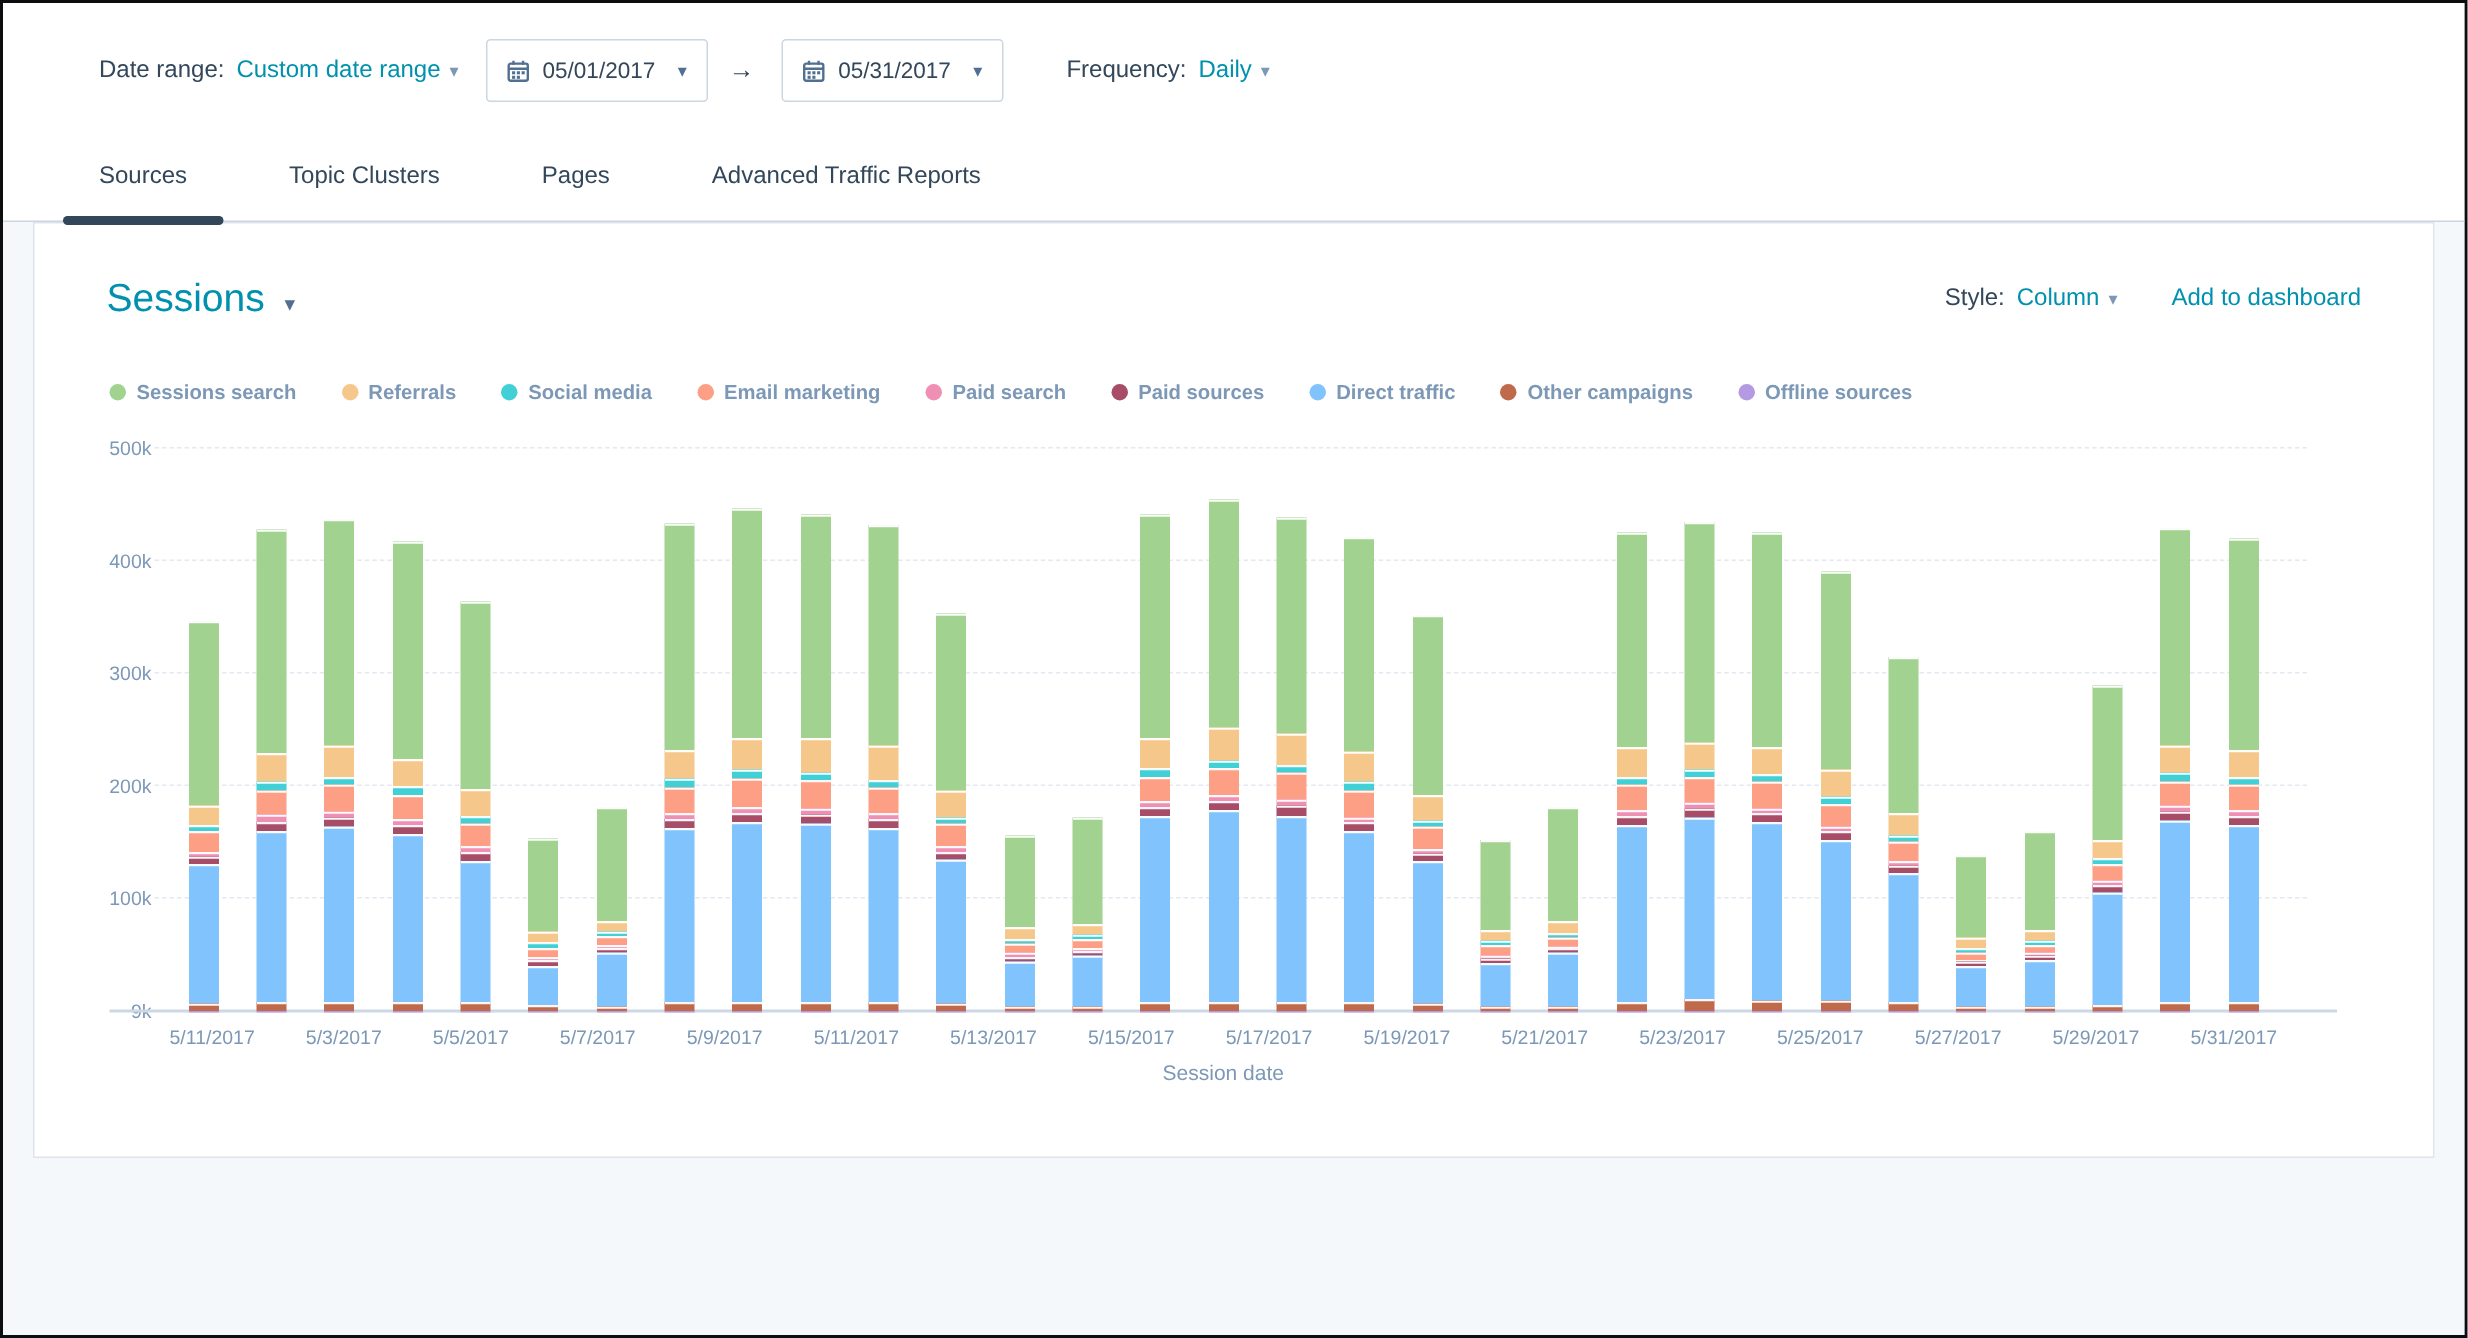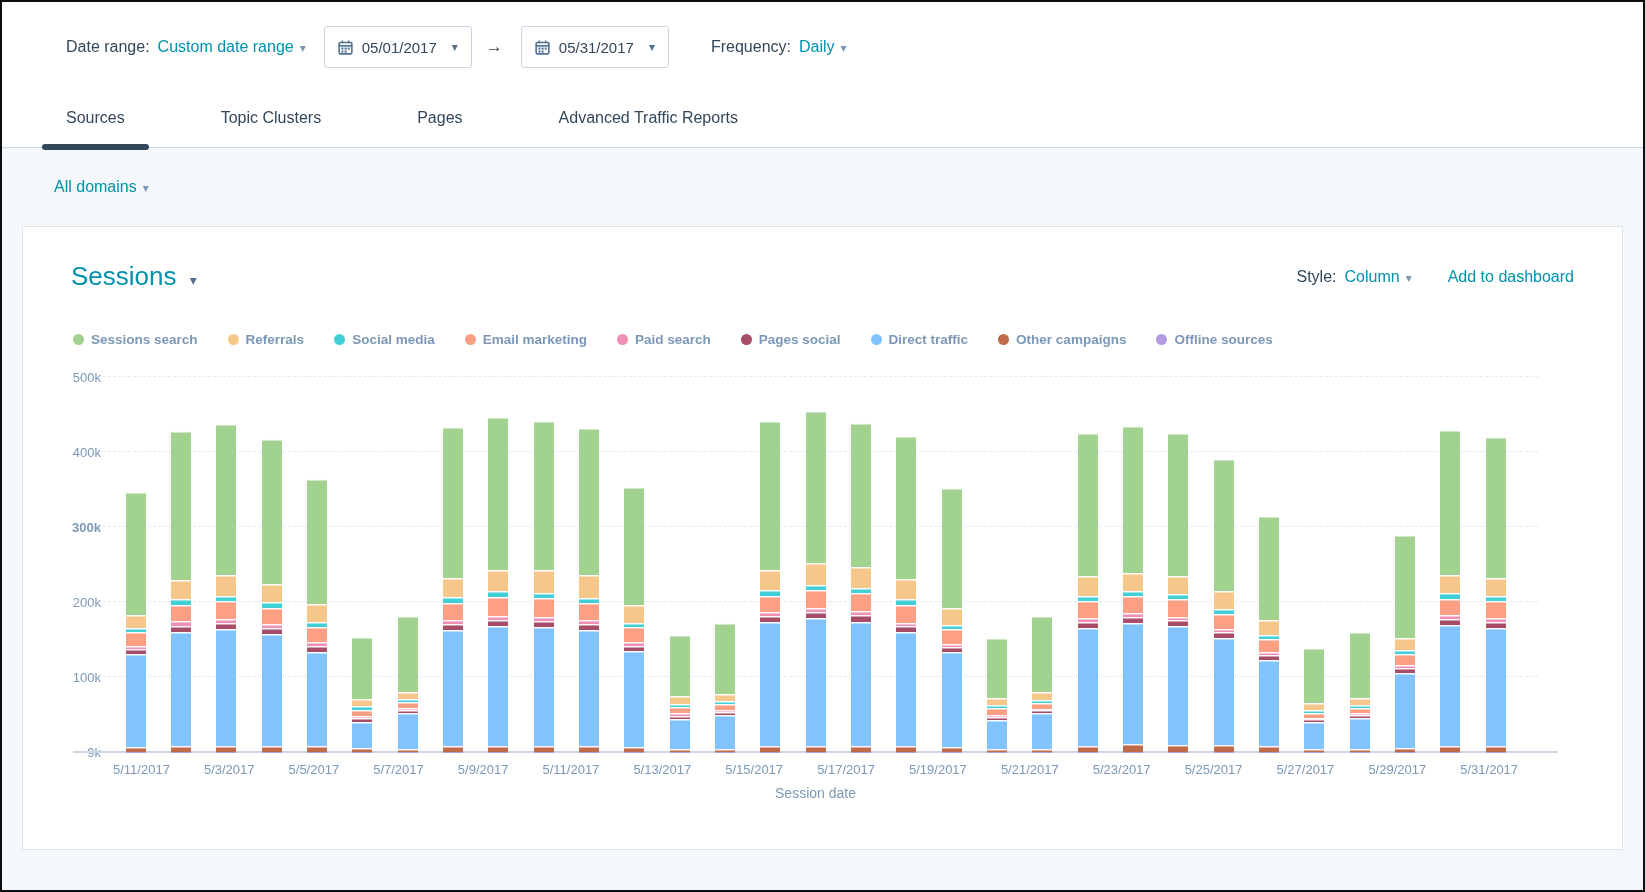"Sources" .tabs { gap: 28px -> none }
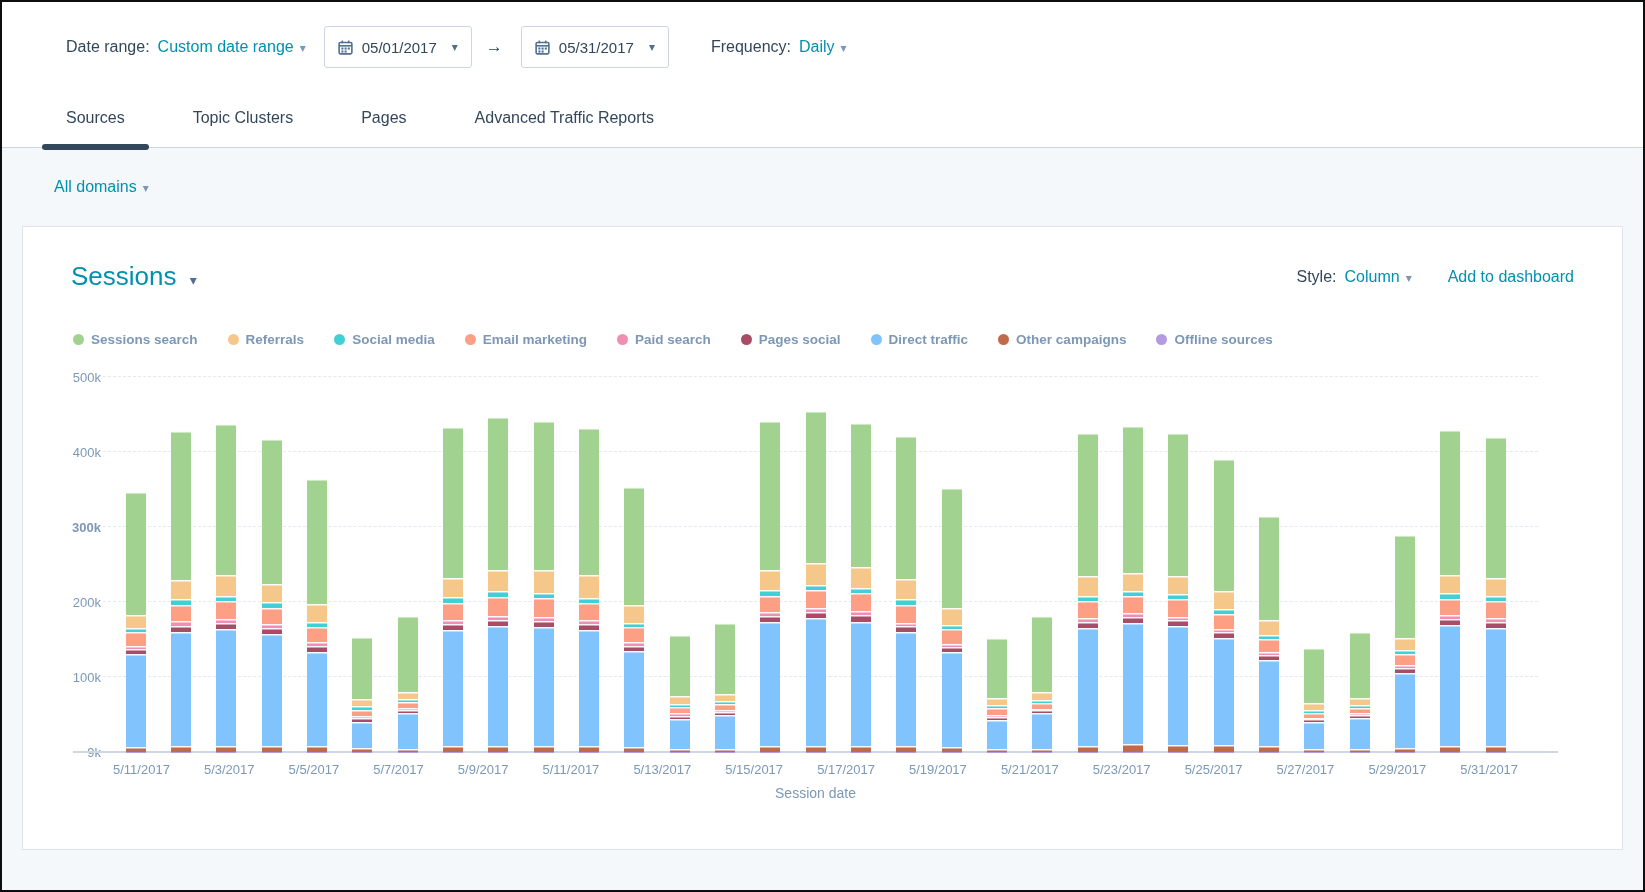"All domains ▾" div.subbar { html: <div> <span> <span>All domains</span><span>▾</span> </span> </div> -> none }
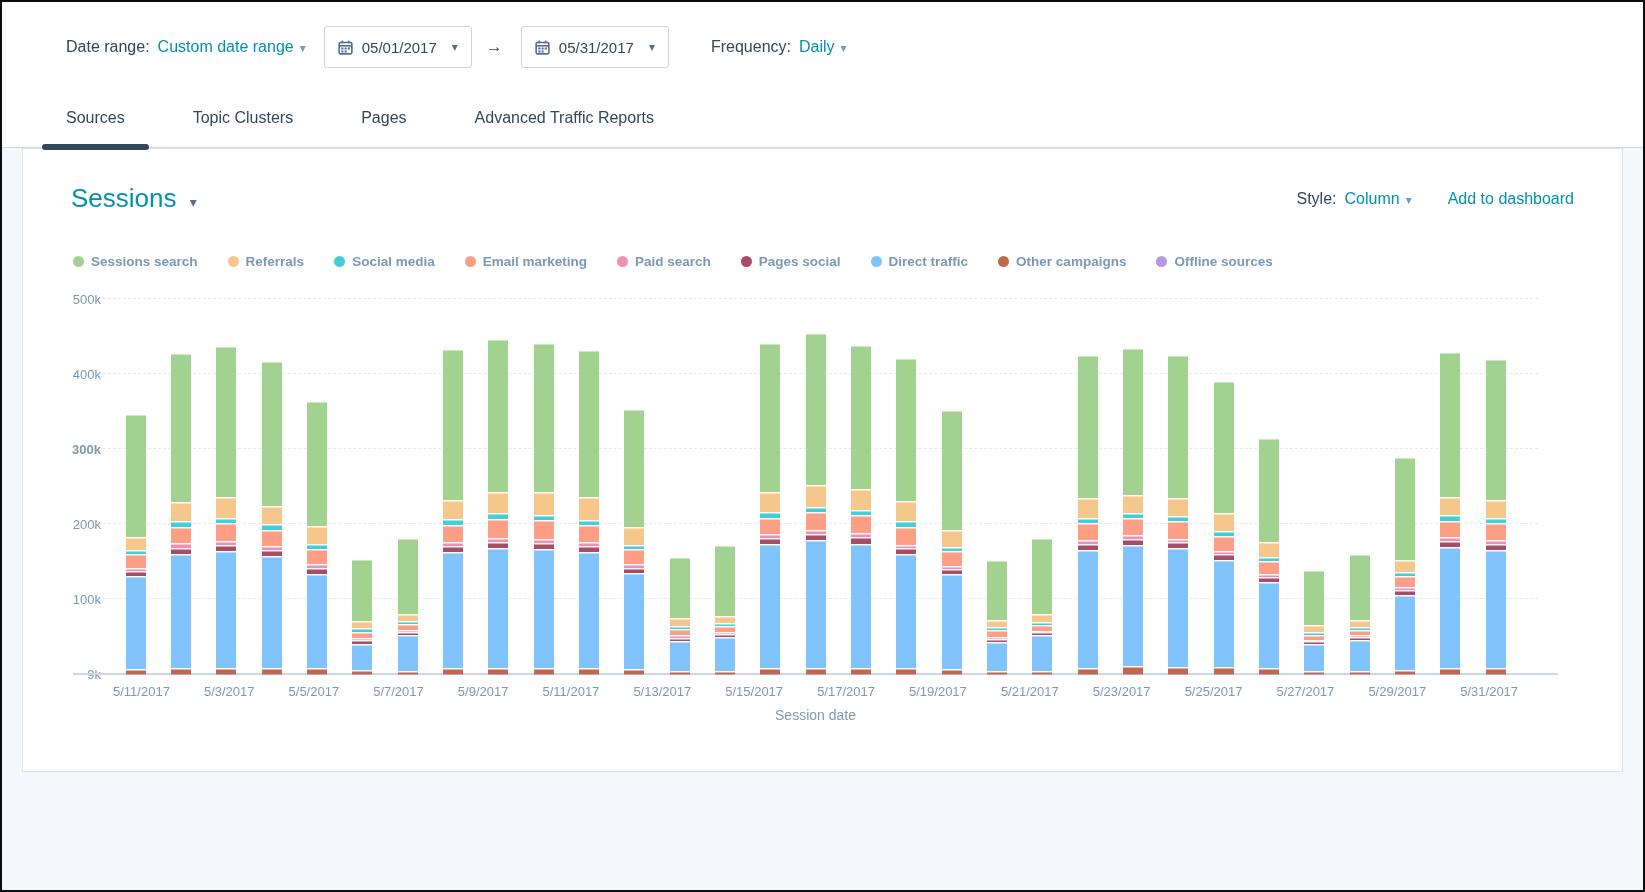"Pages social" span.legend-label { text: Pages social -> Paid sources }
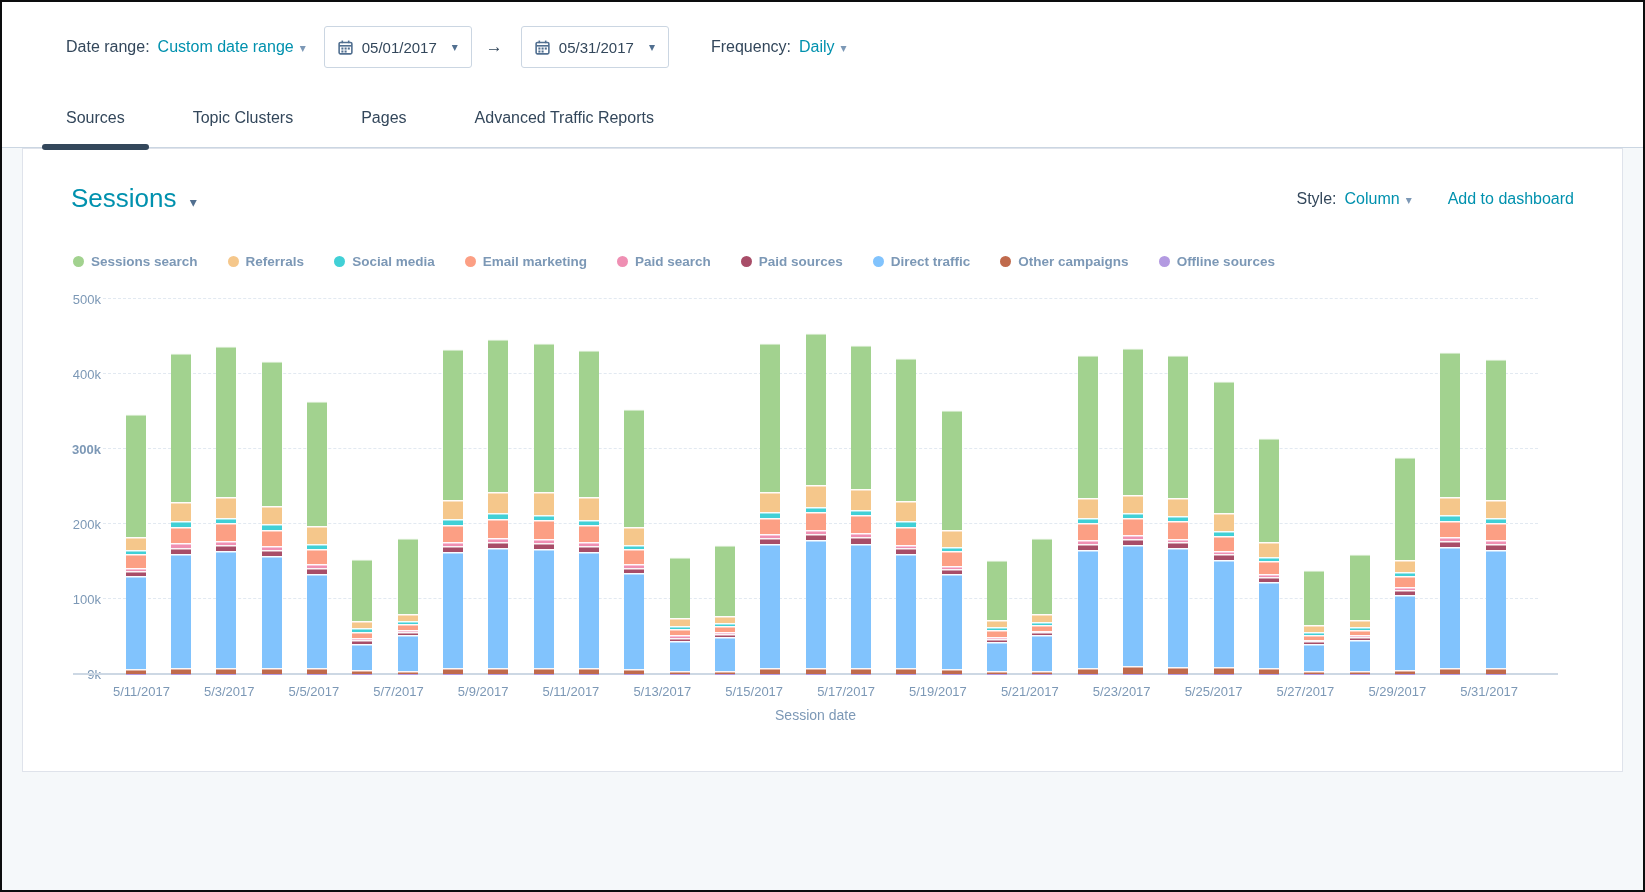"300k" span.y-tick { font-weight: bold -> none }
